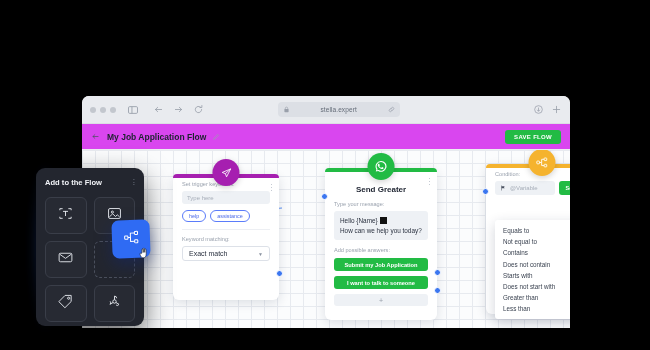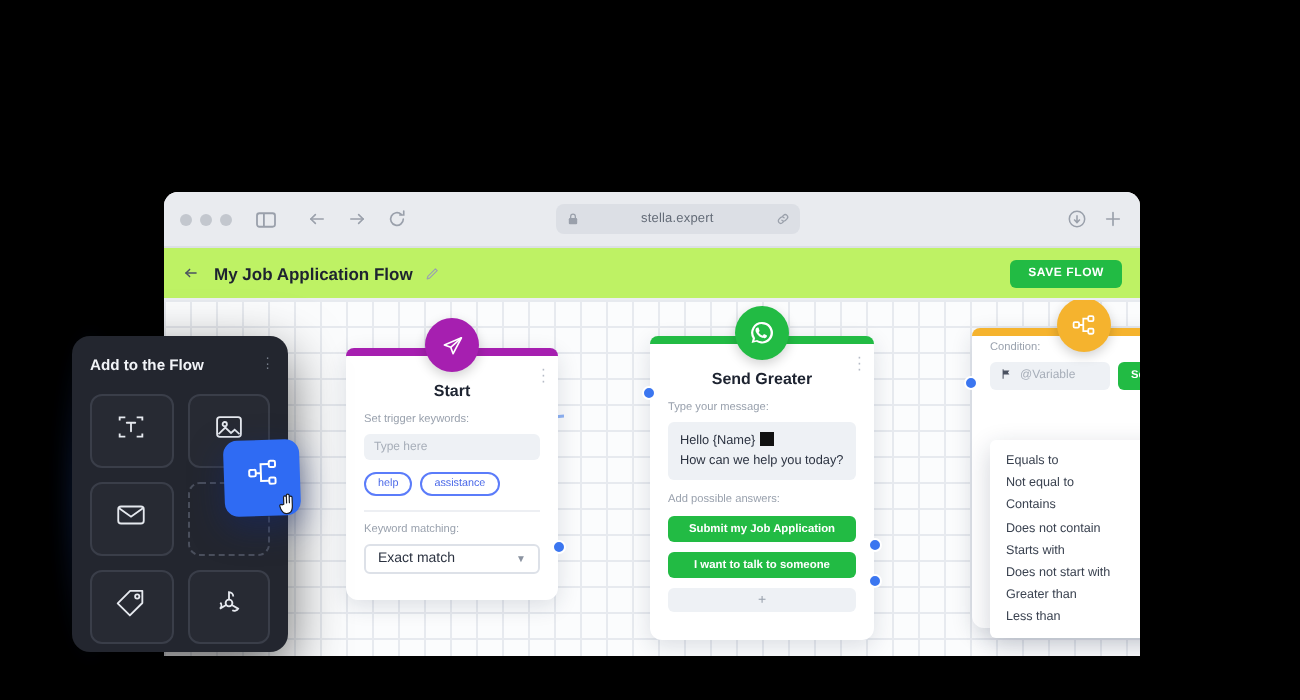"My Job Application Flow" .app-head { background: #bef264 -> #d946ef }
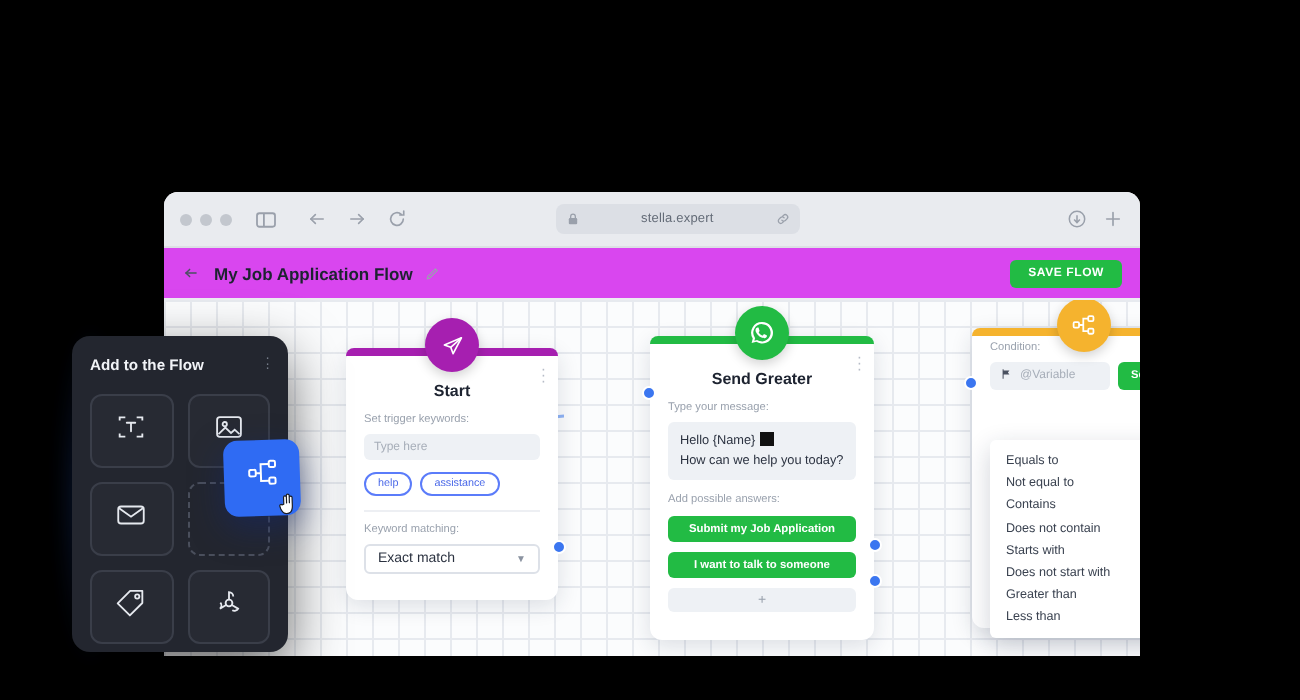"Start" div.node-title { html: <div>Start</div> -> none }
